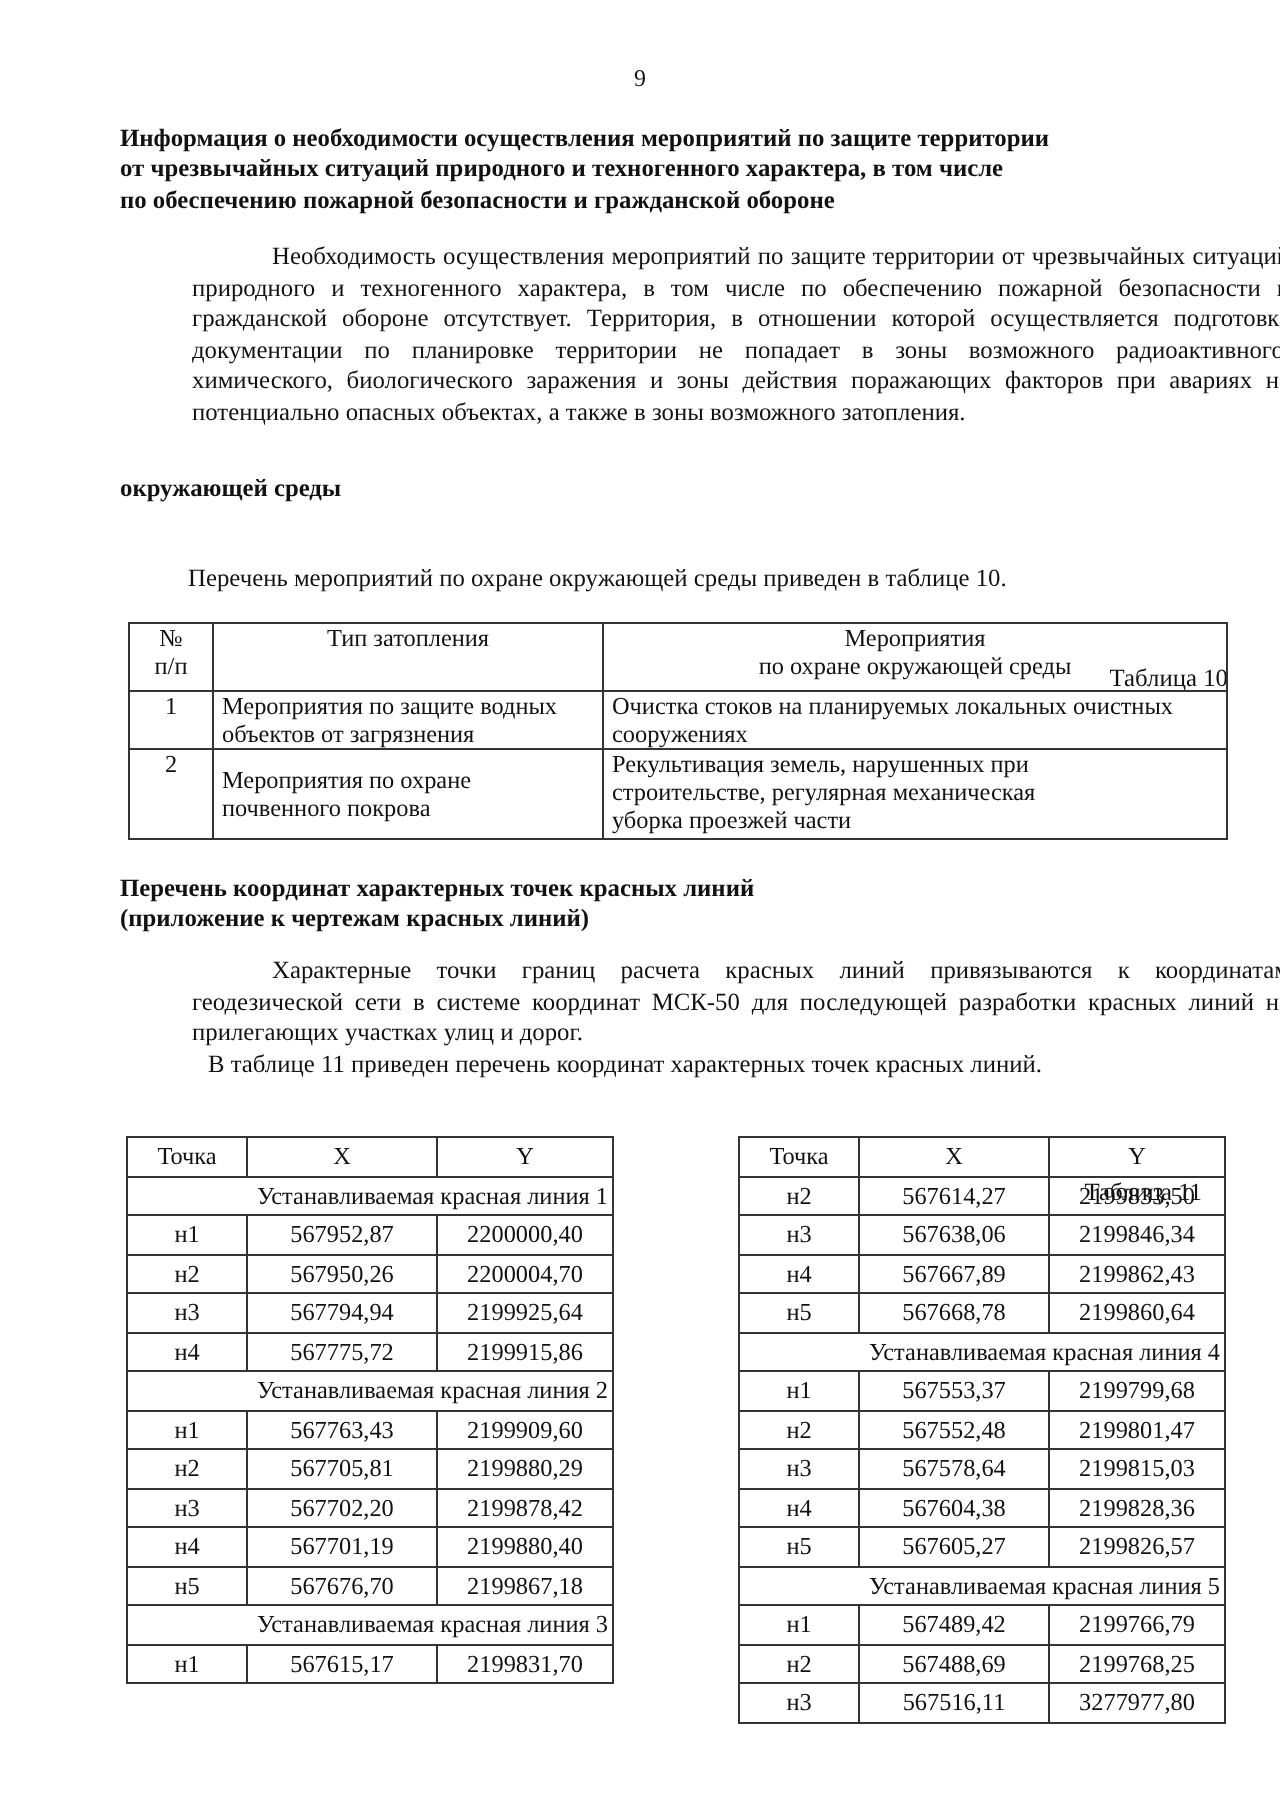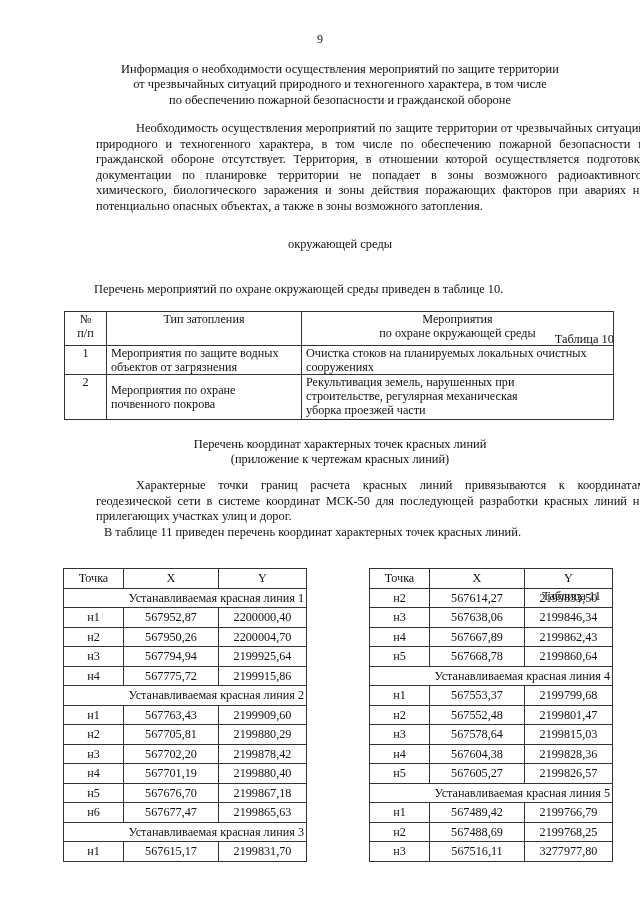"Информация о необходимости осуществления" .heading { font-weight: normal -> bold; text-align: center -> left }
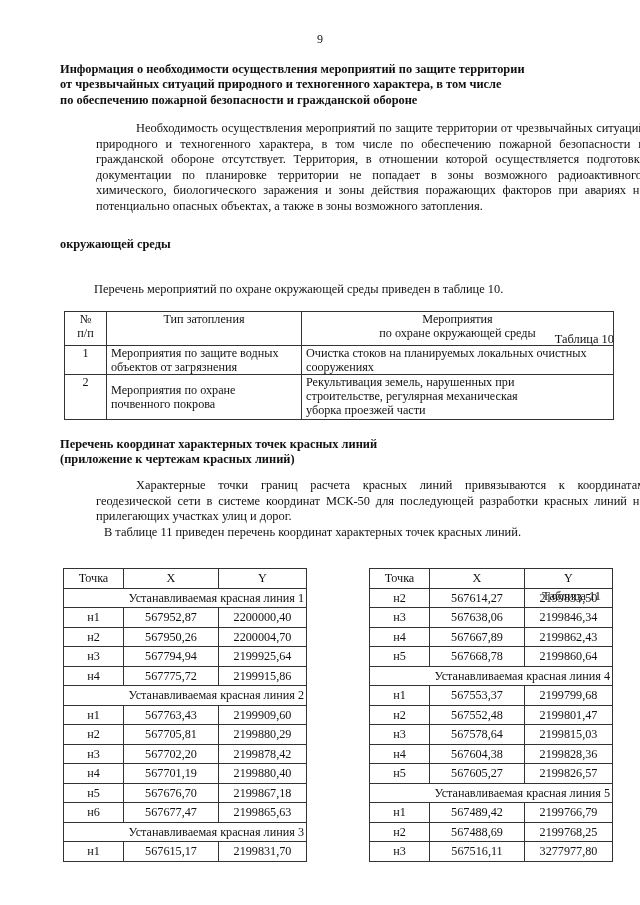"н6" tr { html: <tr> <td>н6</td> <td>567677,47</td> <td>2199865,63</td> </tr> -> none }
